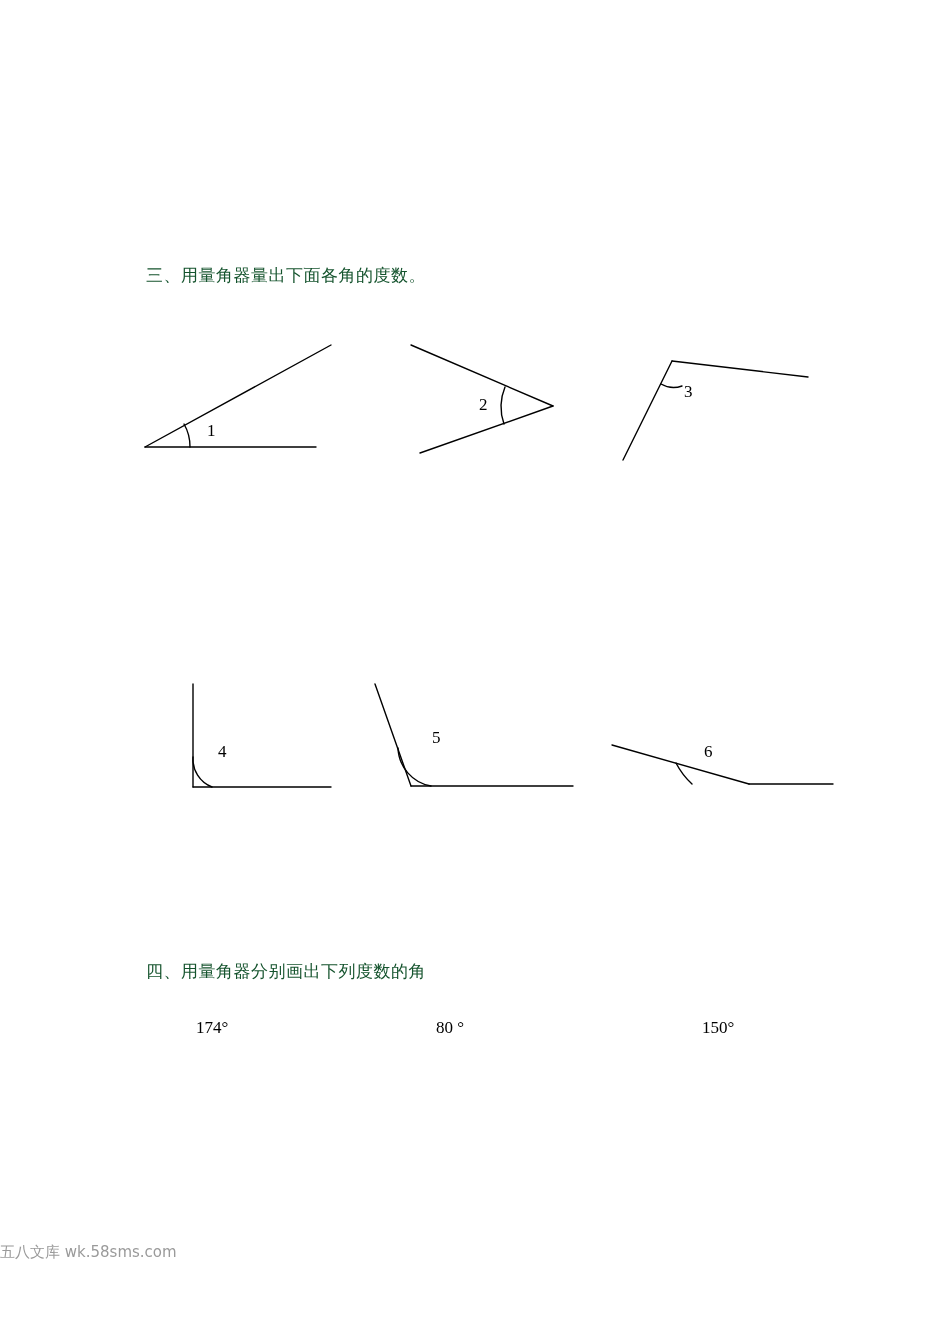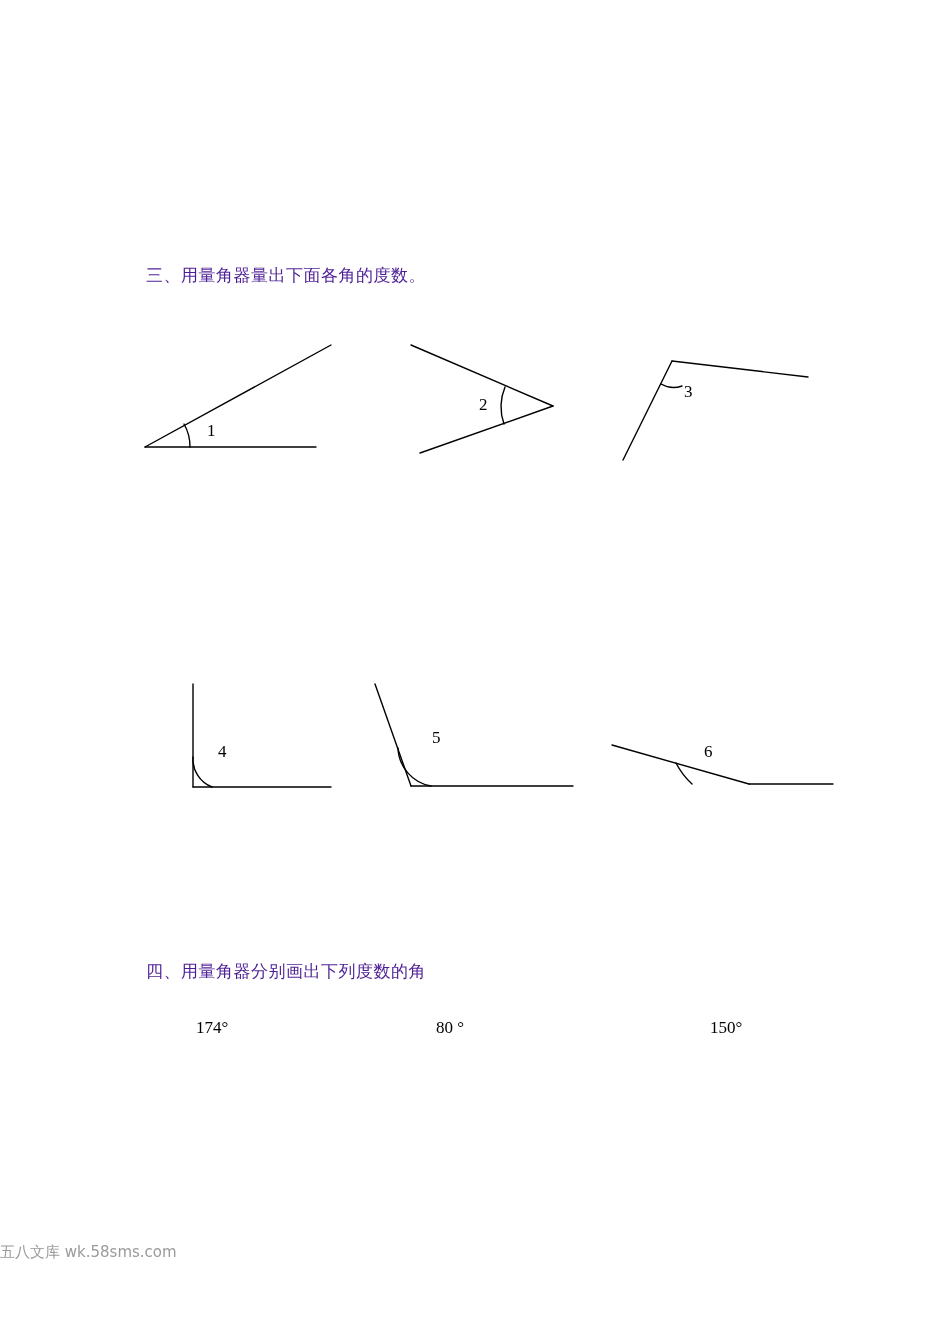"三、用量角器量出下面各角的度数。" .heading { color: #4c1d95 -> #14532d }
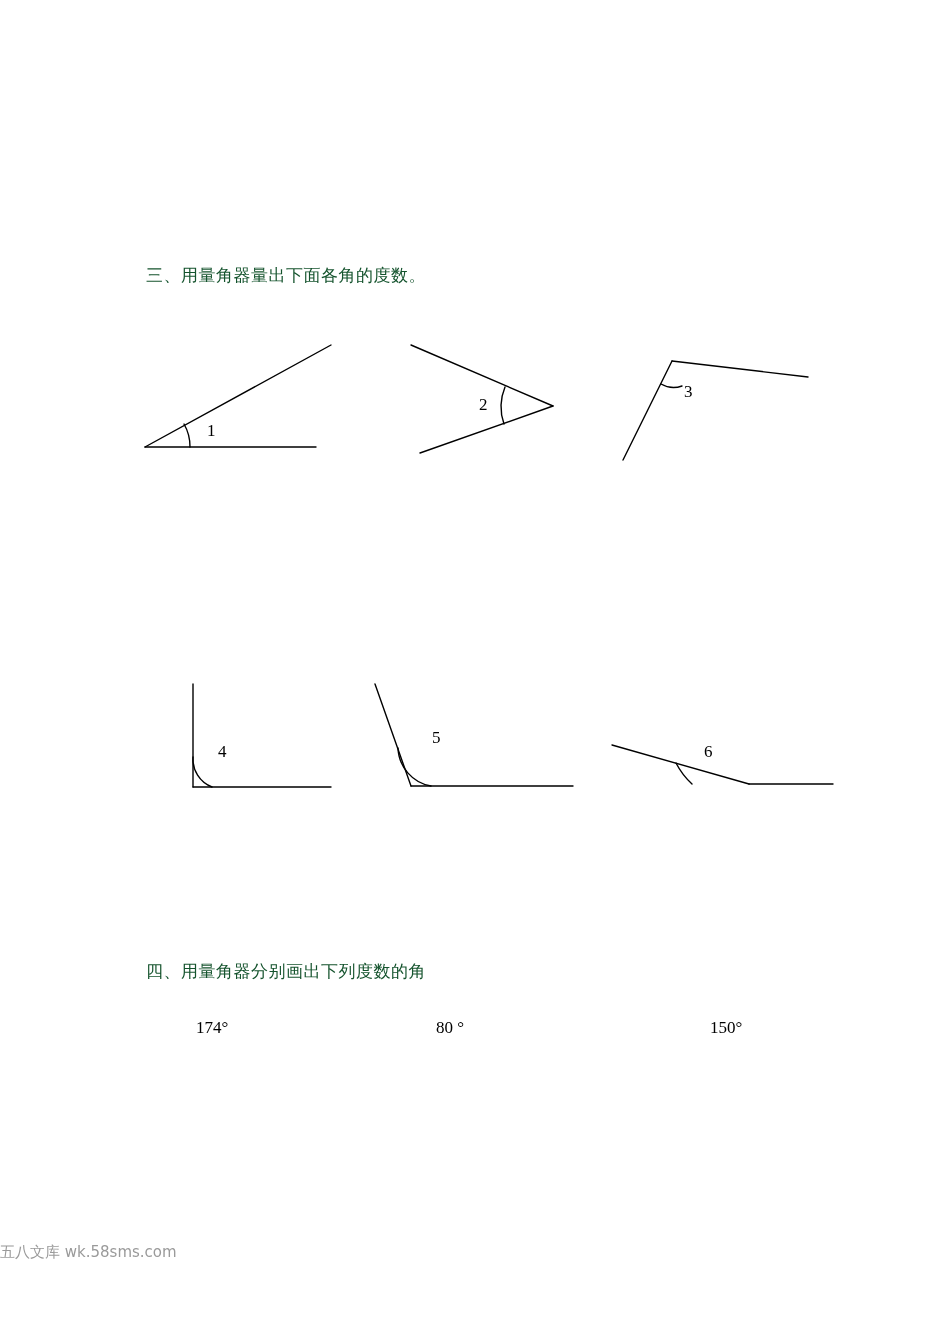"150°" #draw-item-2 { margin-left: 8px -> none }
